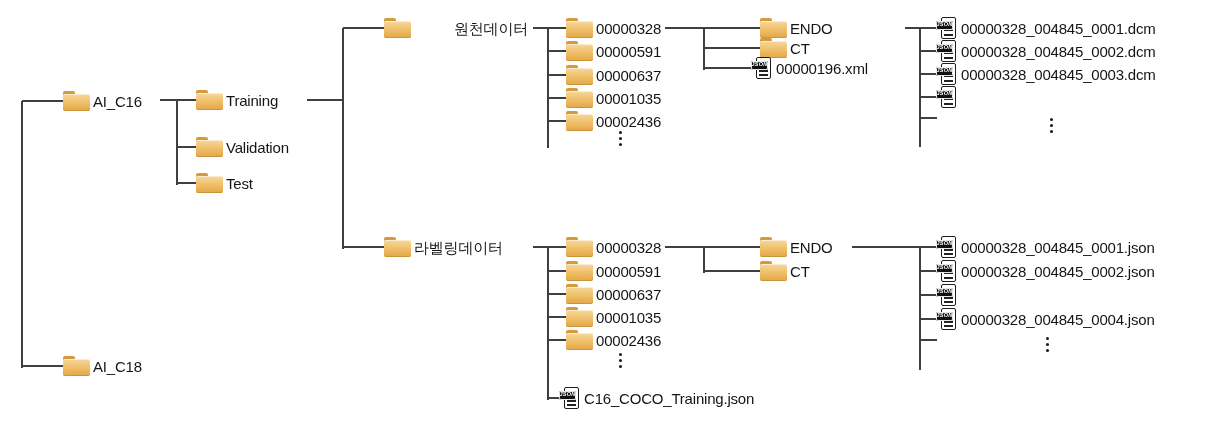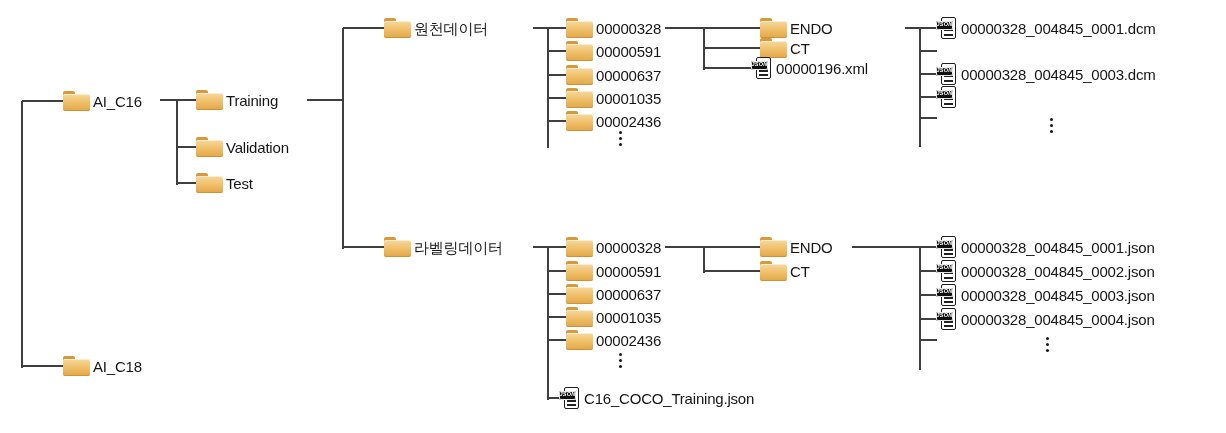"원천데이터" div.node { gap: none -> 40px }
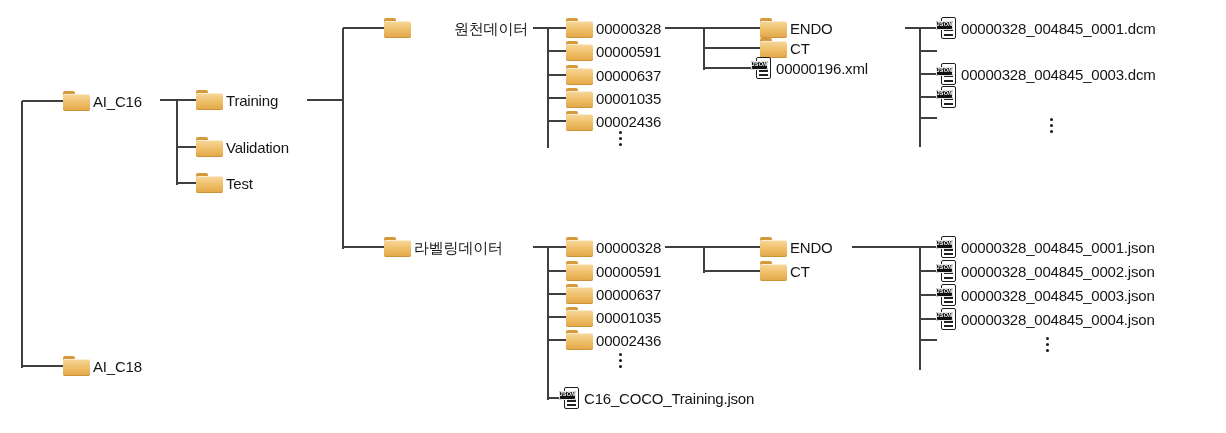"00000328_004845_0002.dcm" div.node { html: none -> <div> <div> <div></div> <div>JSON</div> </div> <div>00000328_004845_0002.dcm</div> </div> }
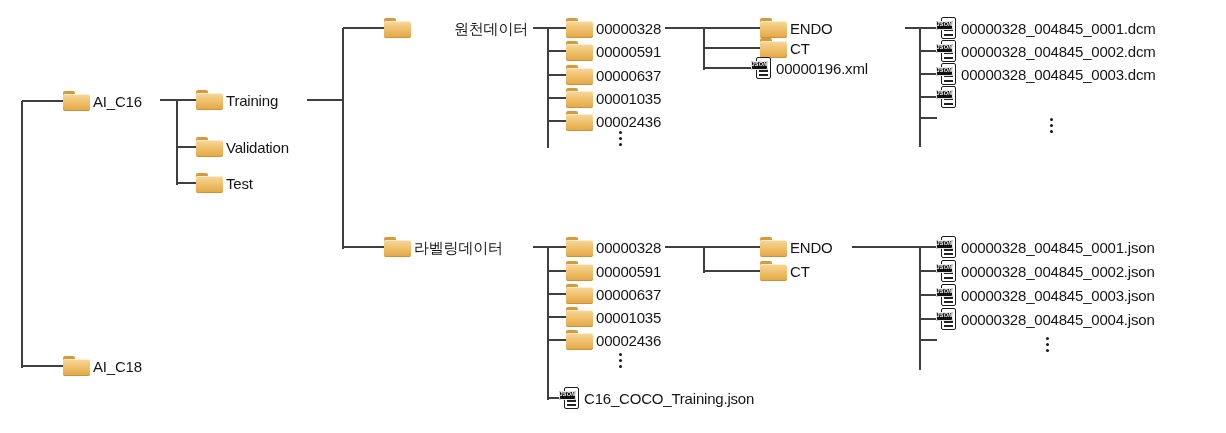"00000328_004845_0003.json" div.label { html: <div>00000328_004845_0003.json</div> -> none }
